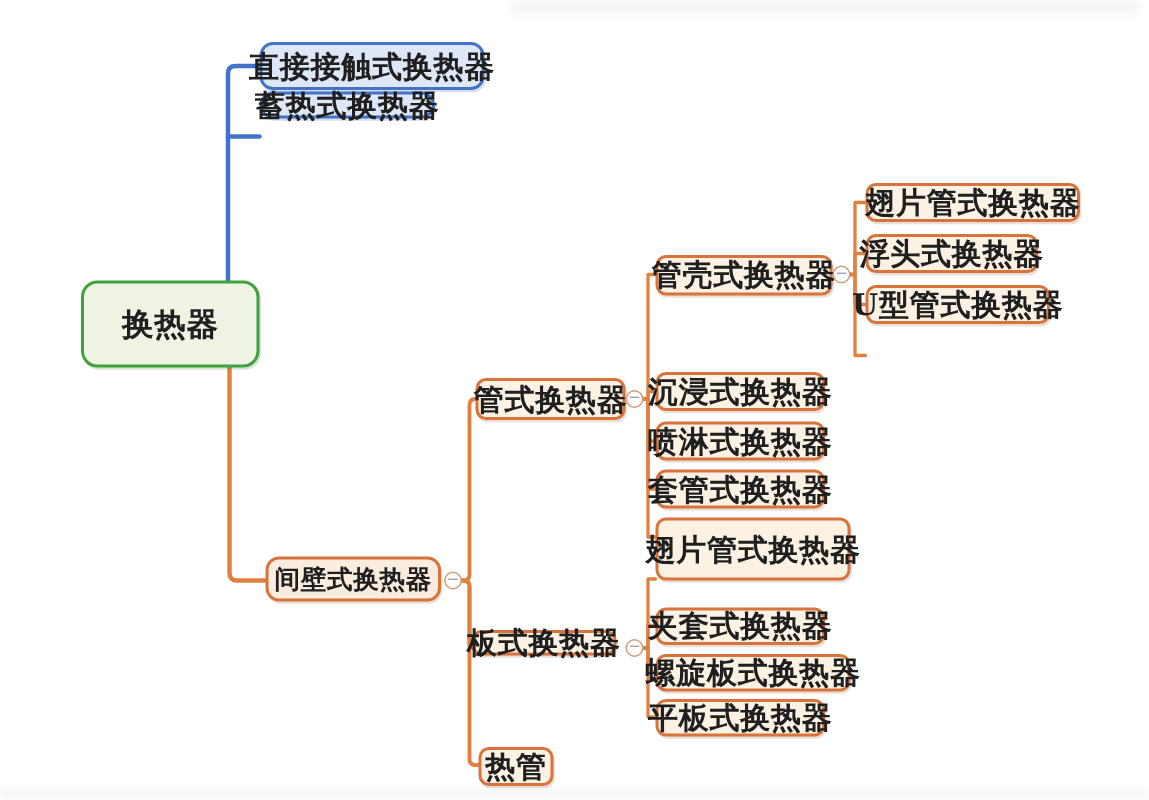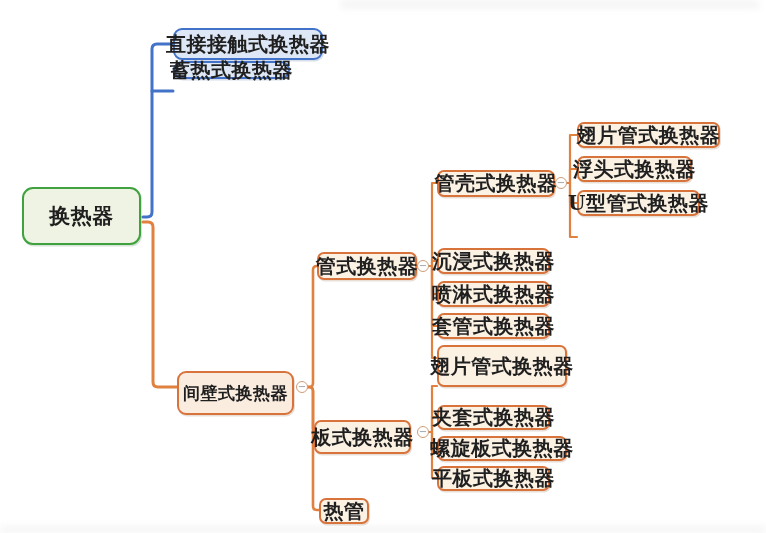"换热器" .n-green { margin-left: none -> 32px }
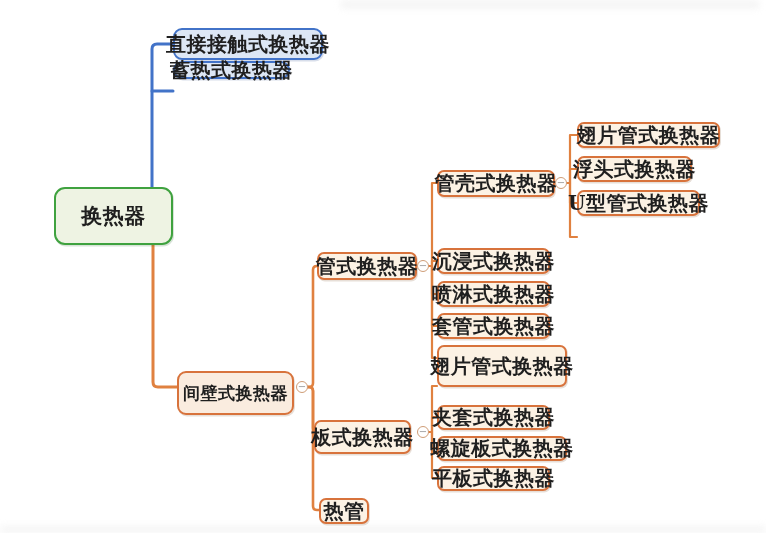"间壁式换热器" div.node { height: 44px -> 30px }
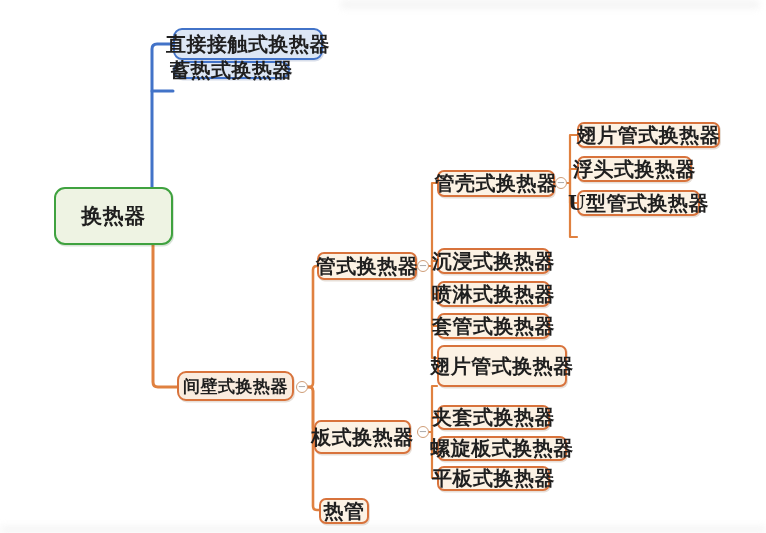"板式换热器" div.node { height: 34px -> 17px }
